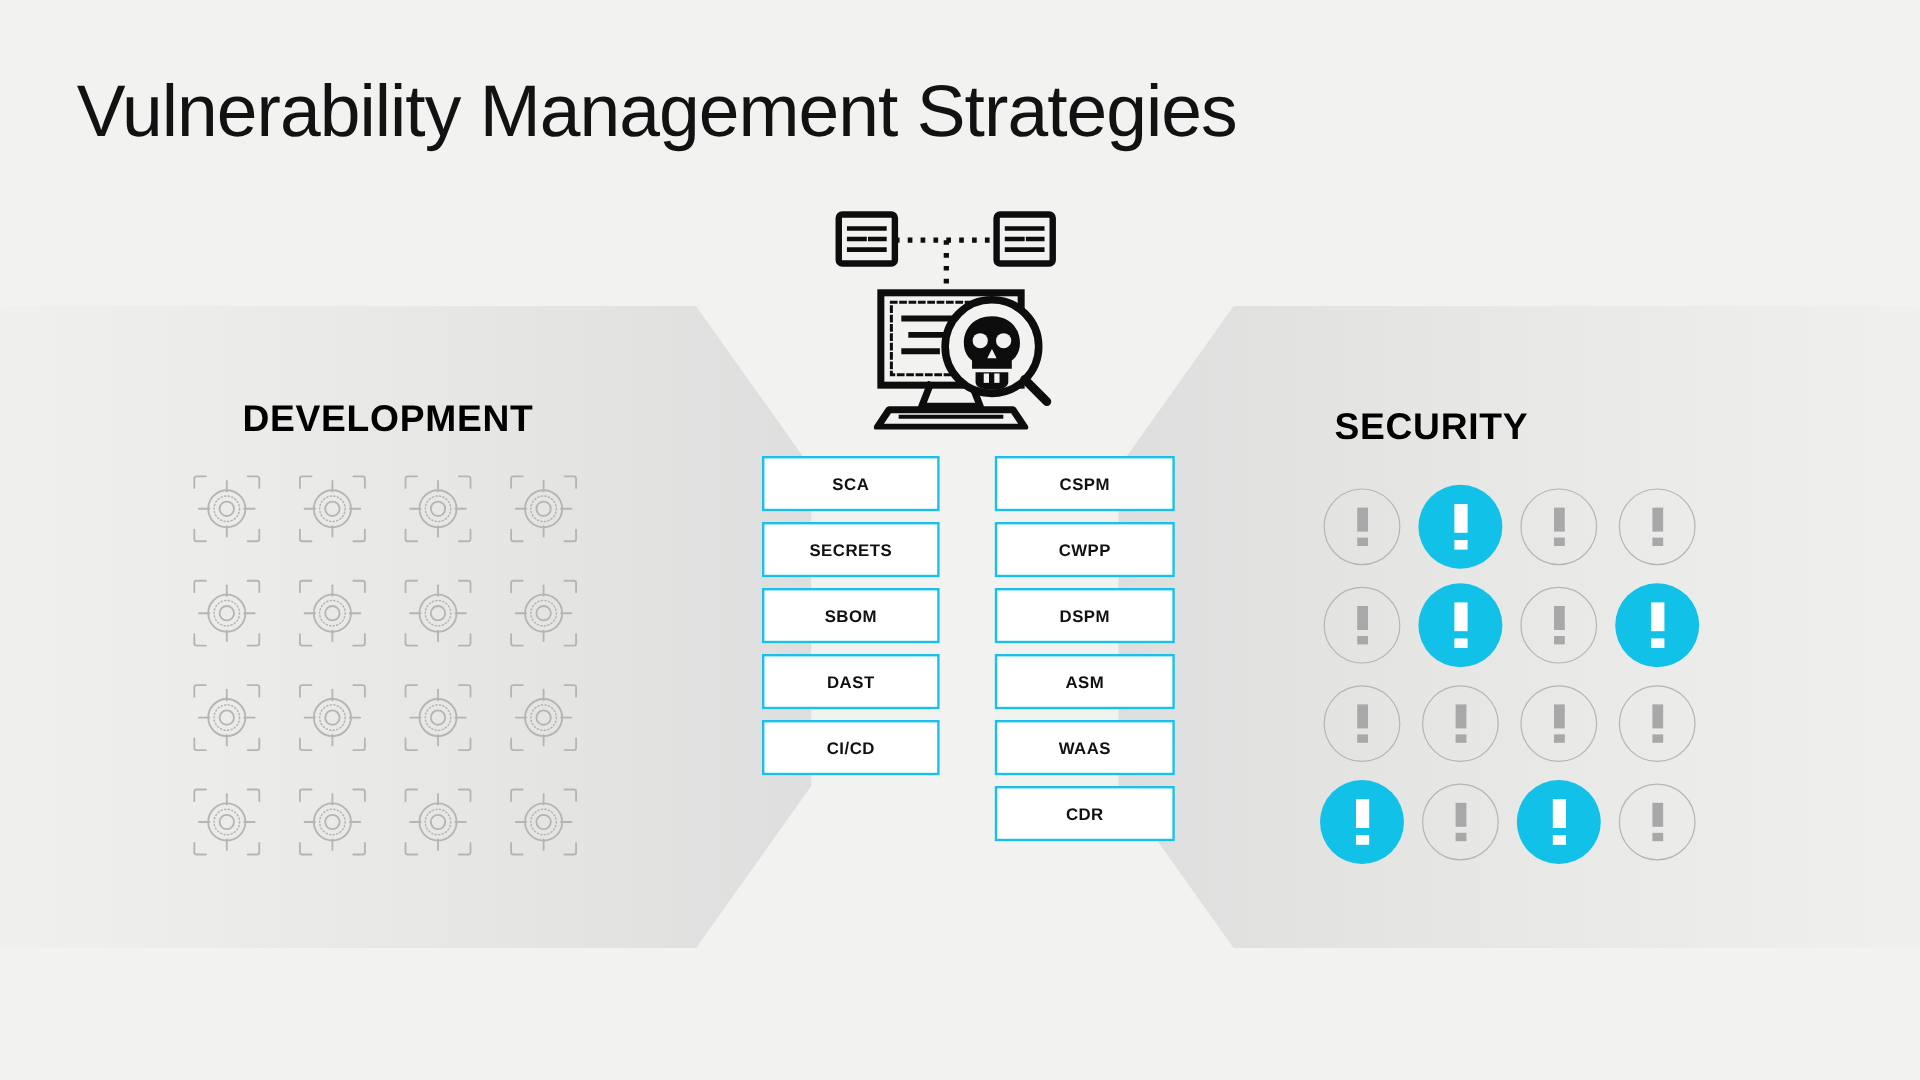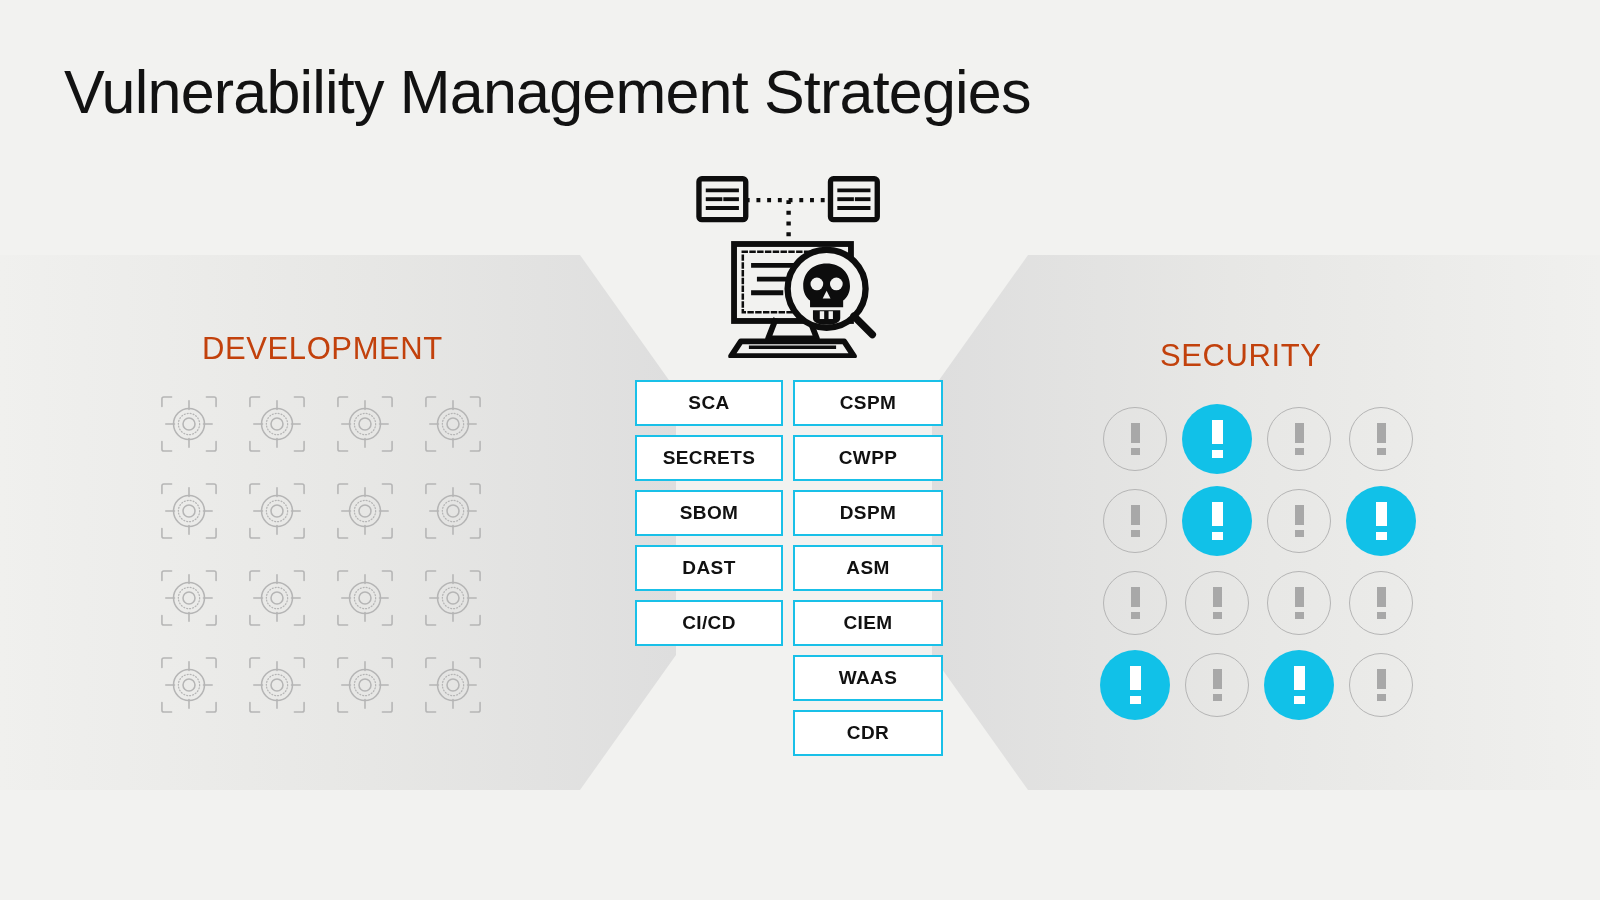"DEVELOPMENT" .col-heading { color: #c2410c -> #000000; font-weight: normal -> bold }
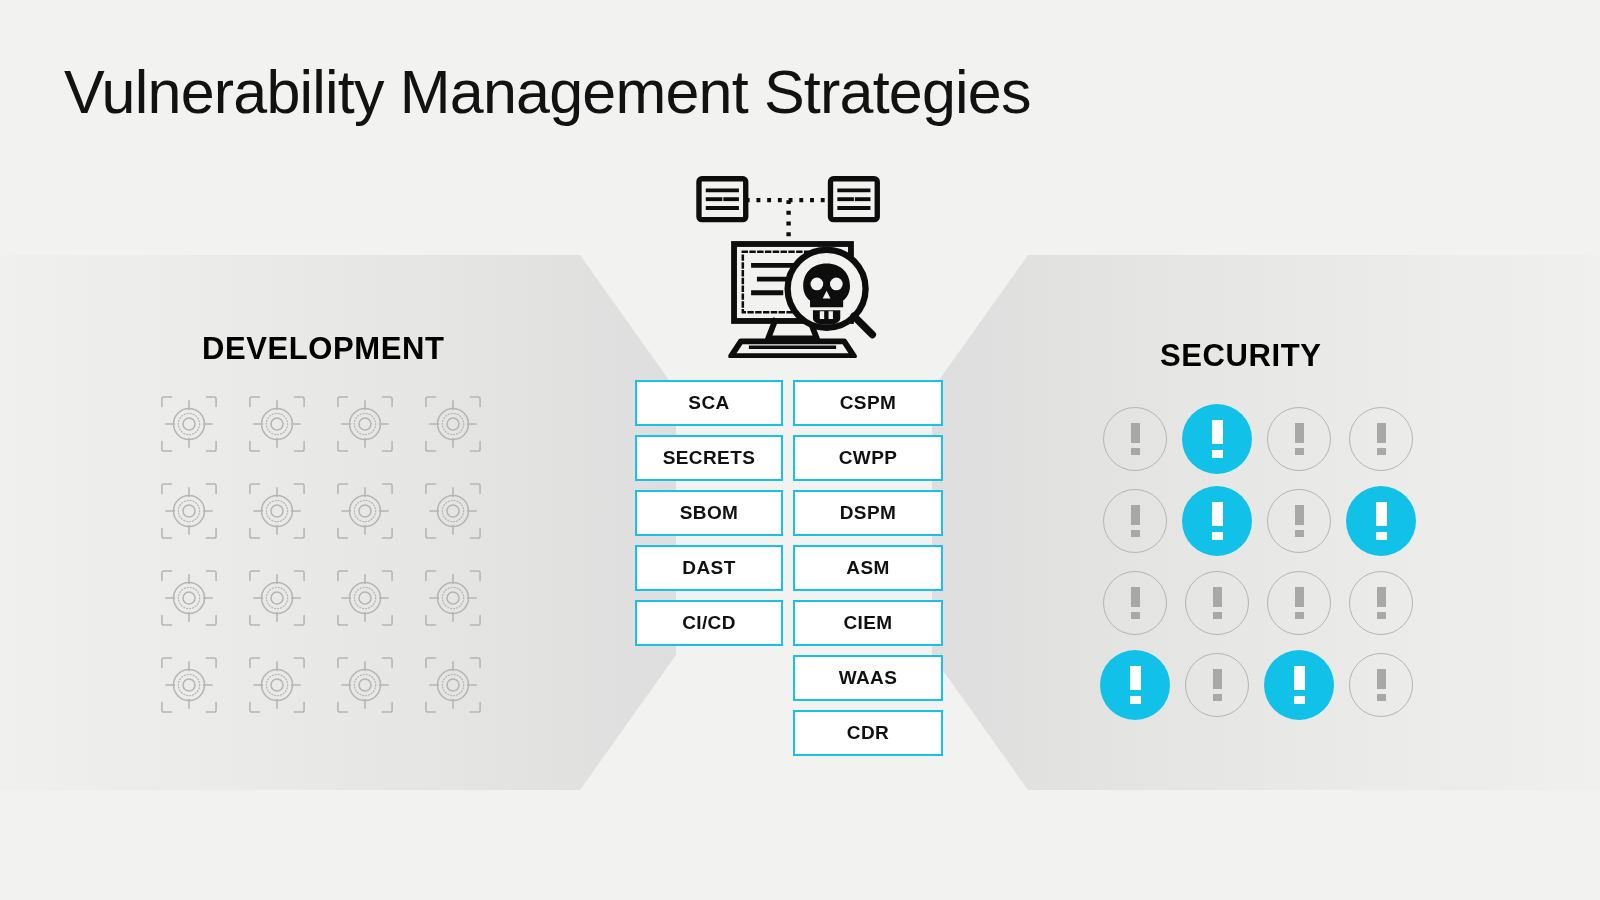"SECURITY" #sec-heading { left: 1160px -> 1112px }
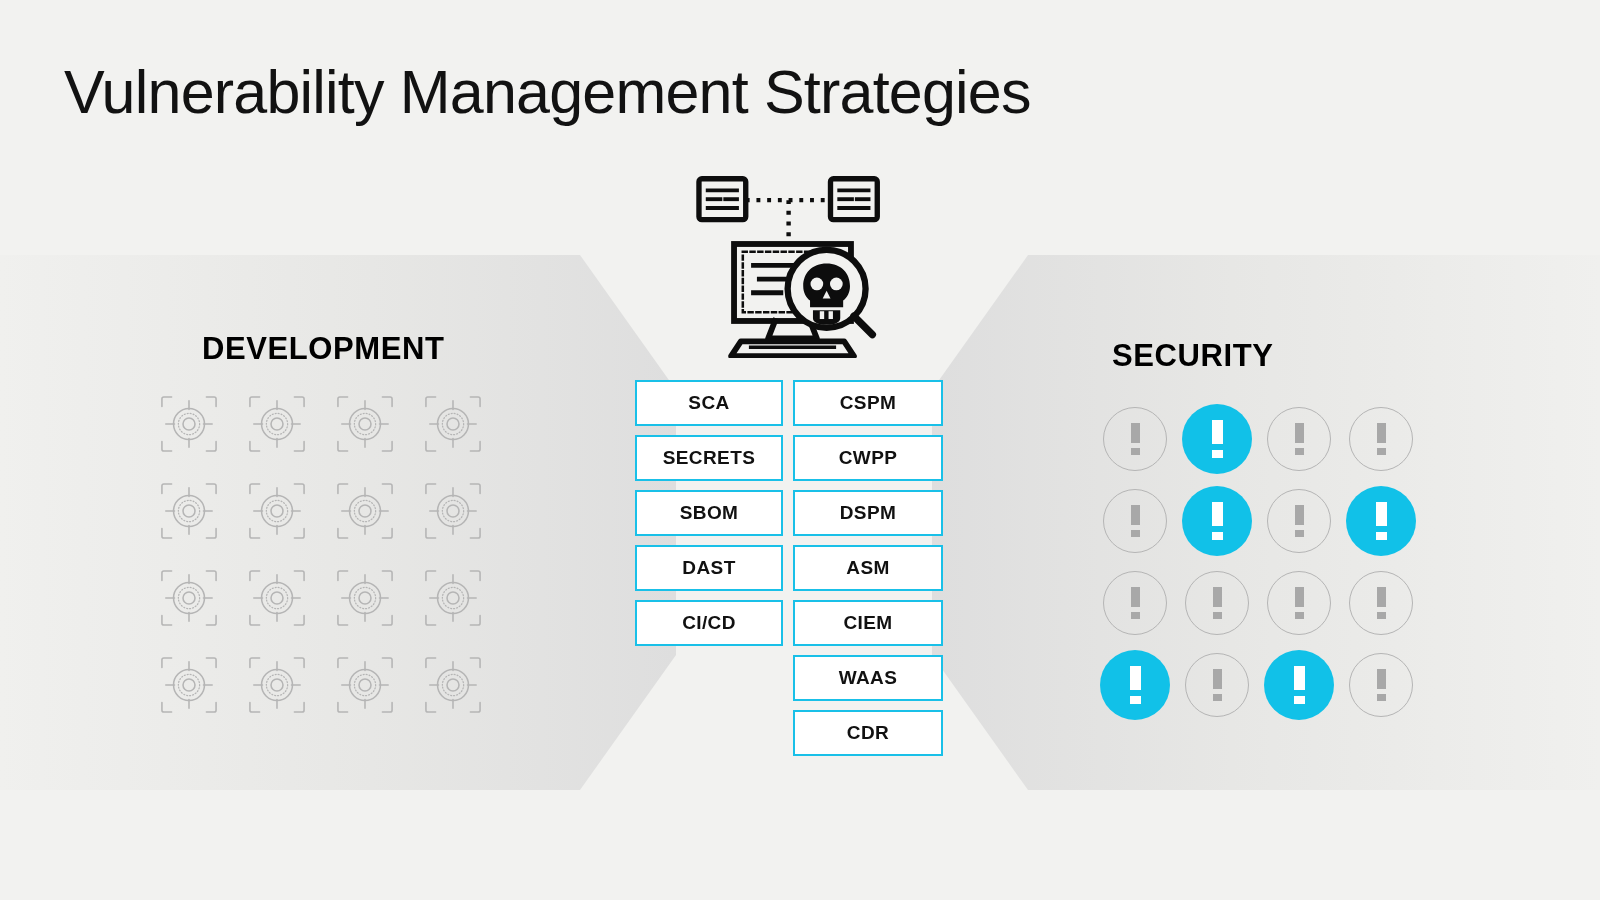"SCA" .strategy-box { font-size: 19px -> 14px }
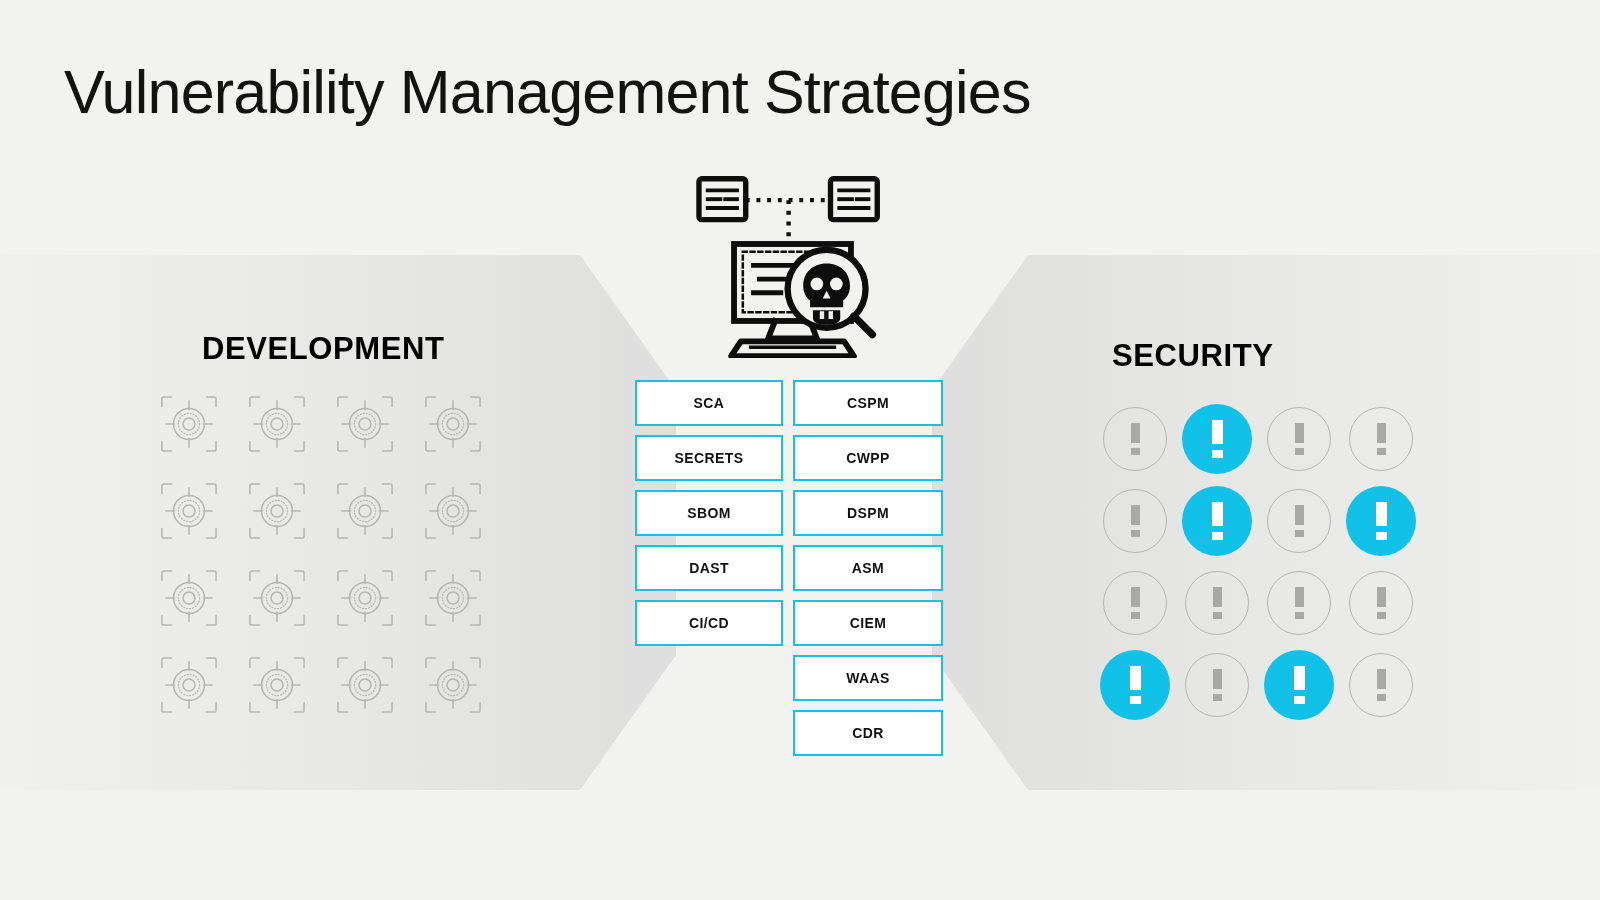"CSPM" .strategy-col.right .strategy-box { margin-left: none -> 36px }
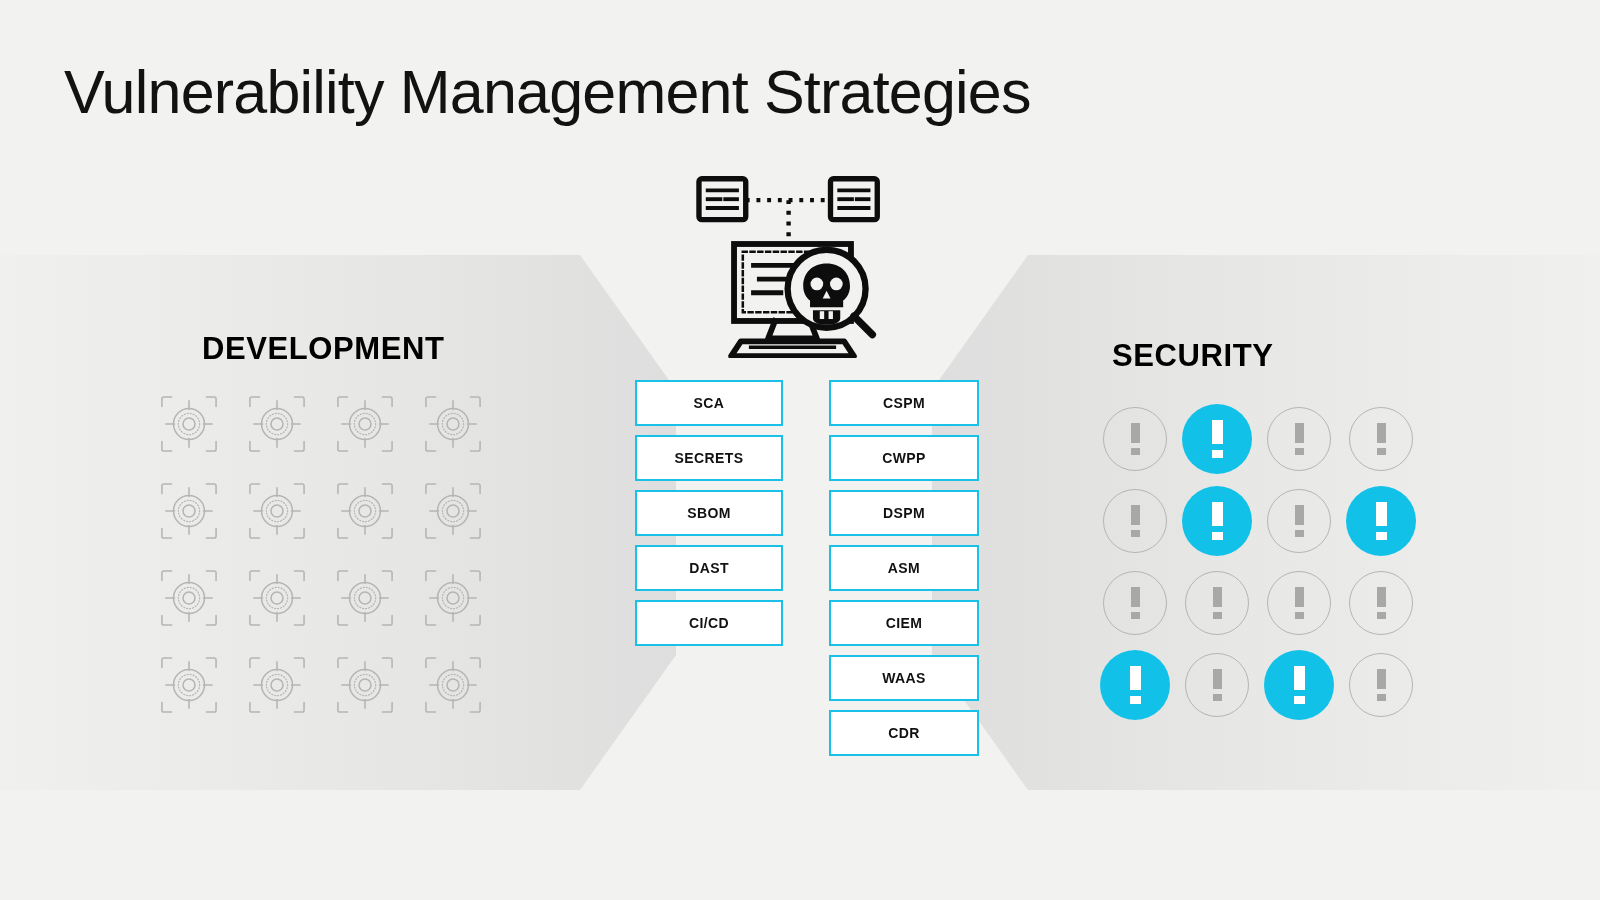"CIEM" div.strategy-box { html: <div>CIEM</div> -> none }
